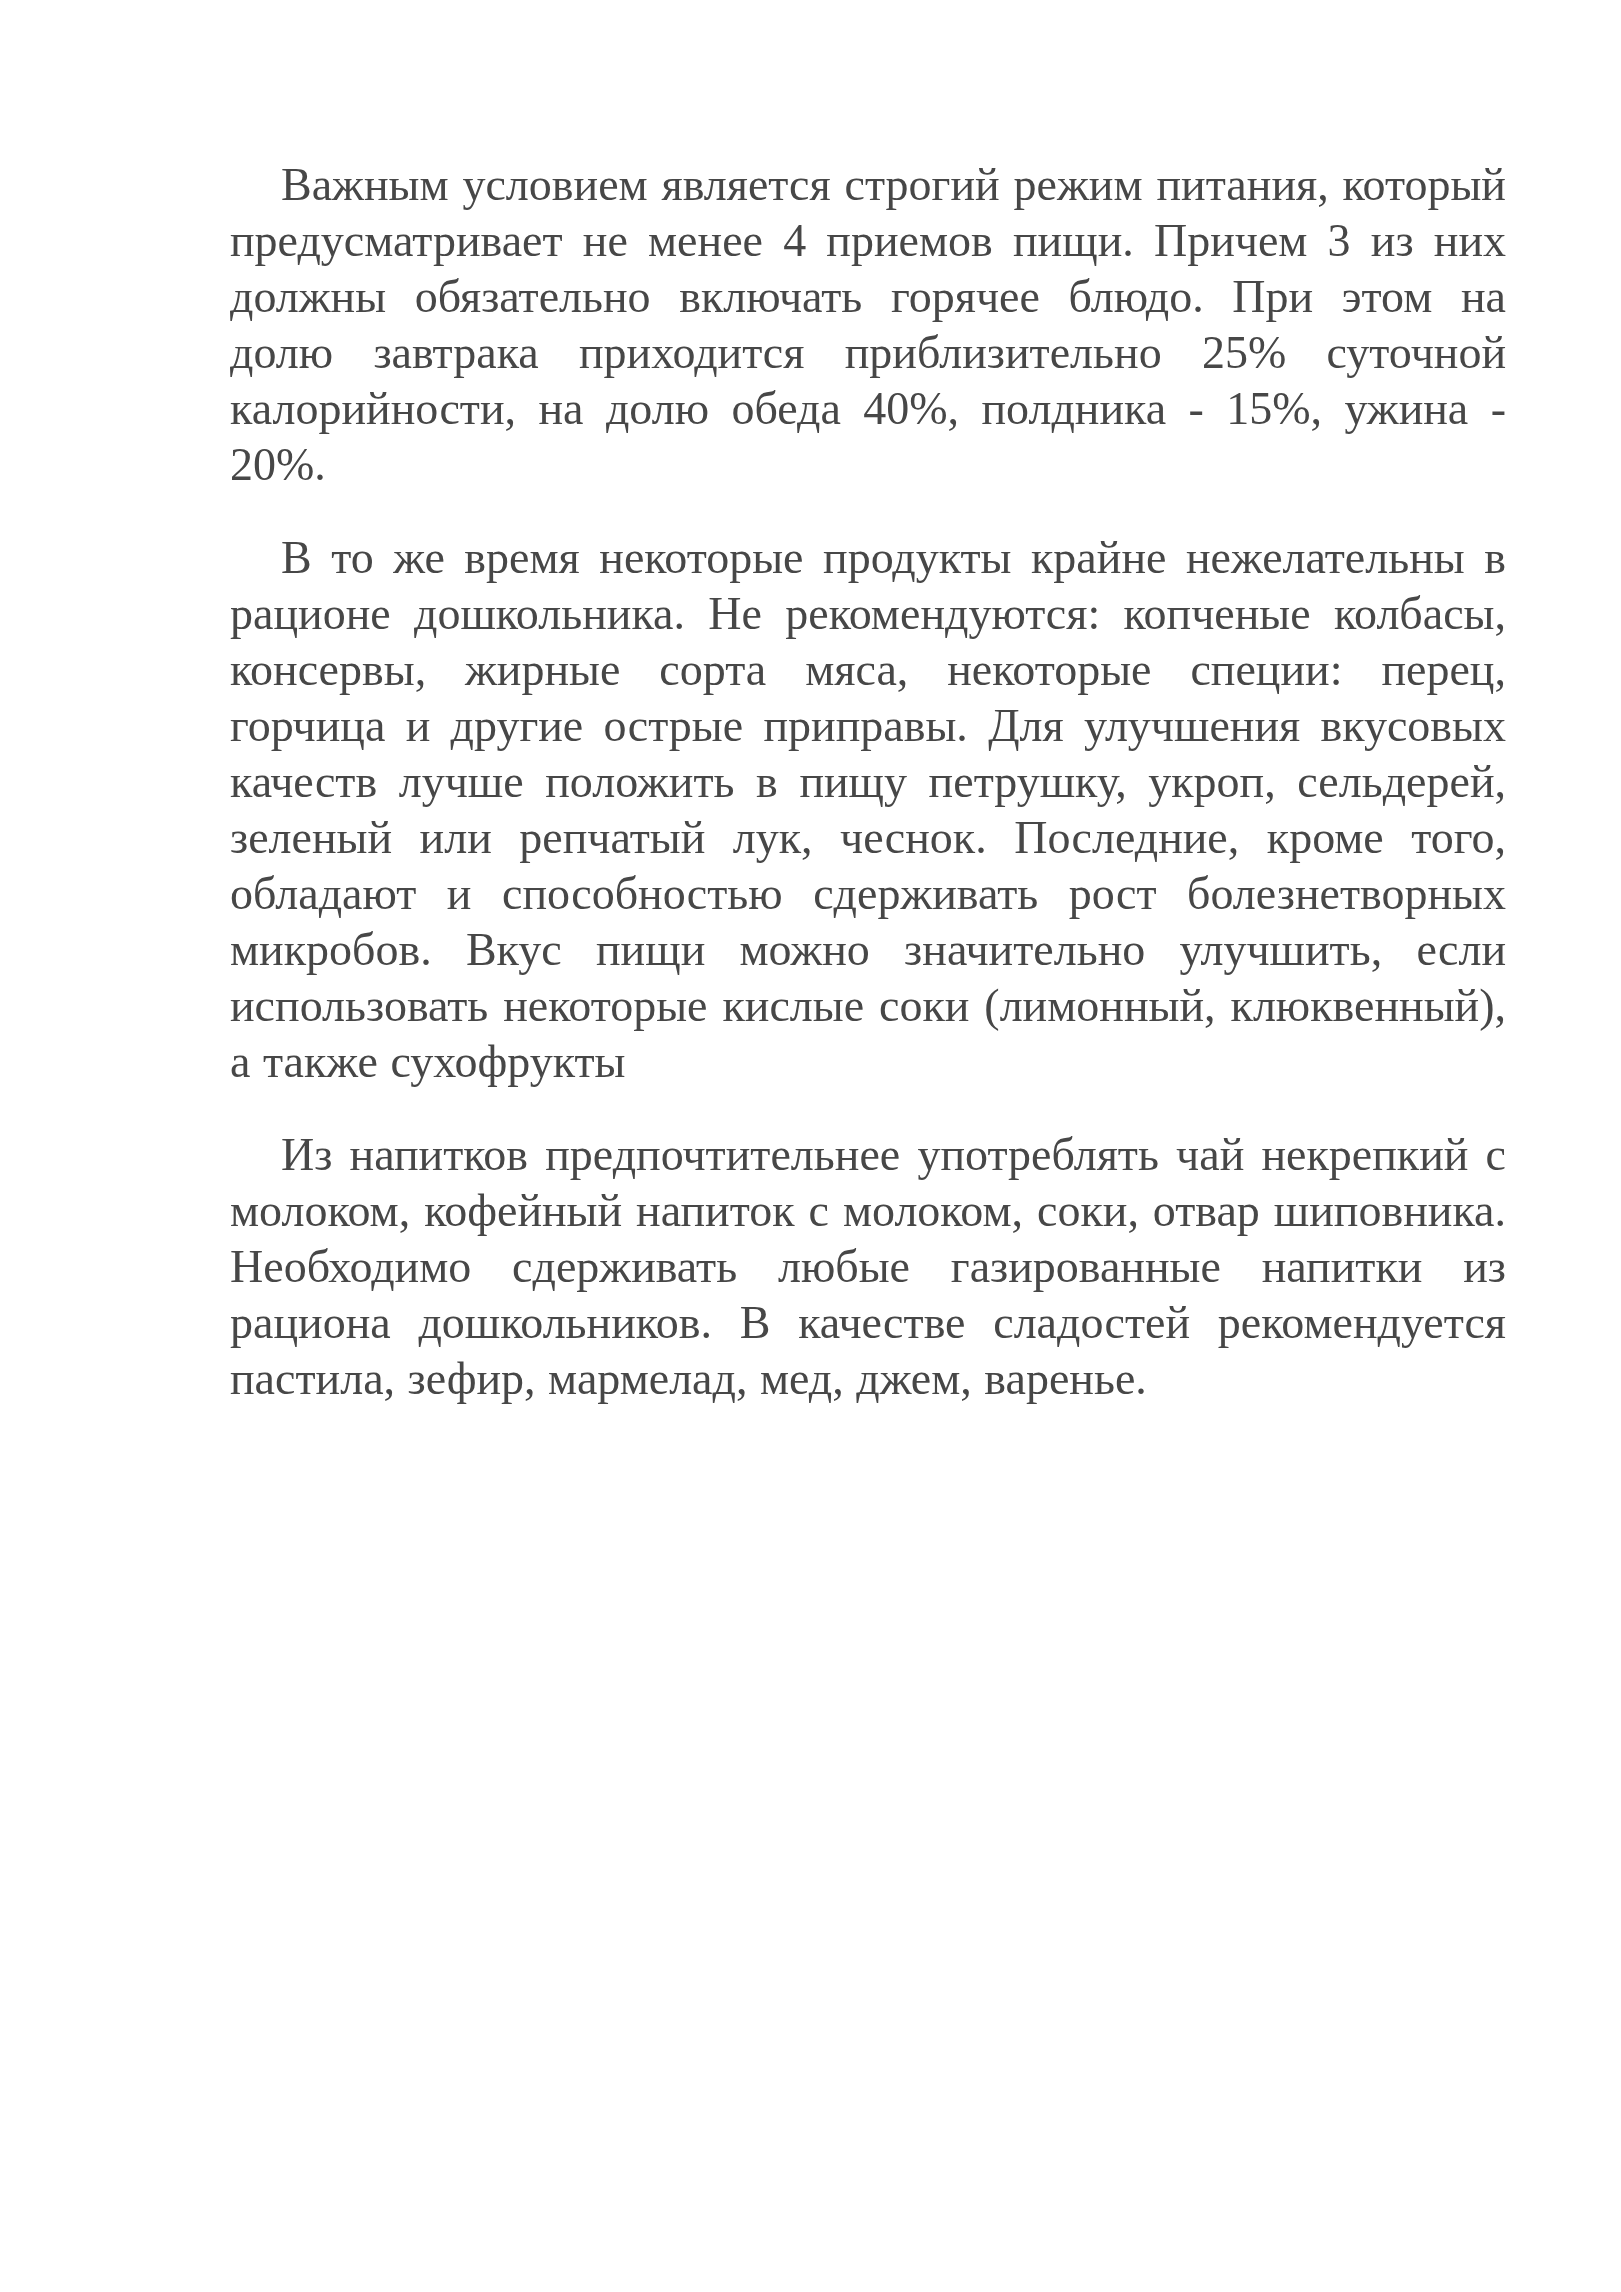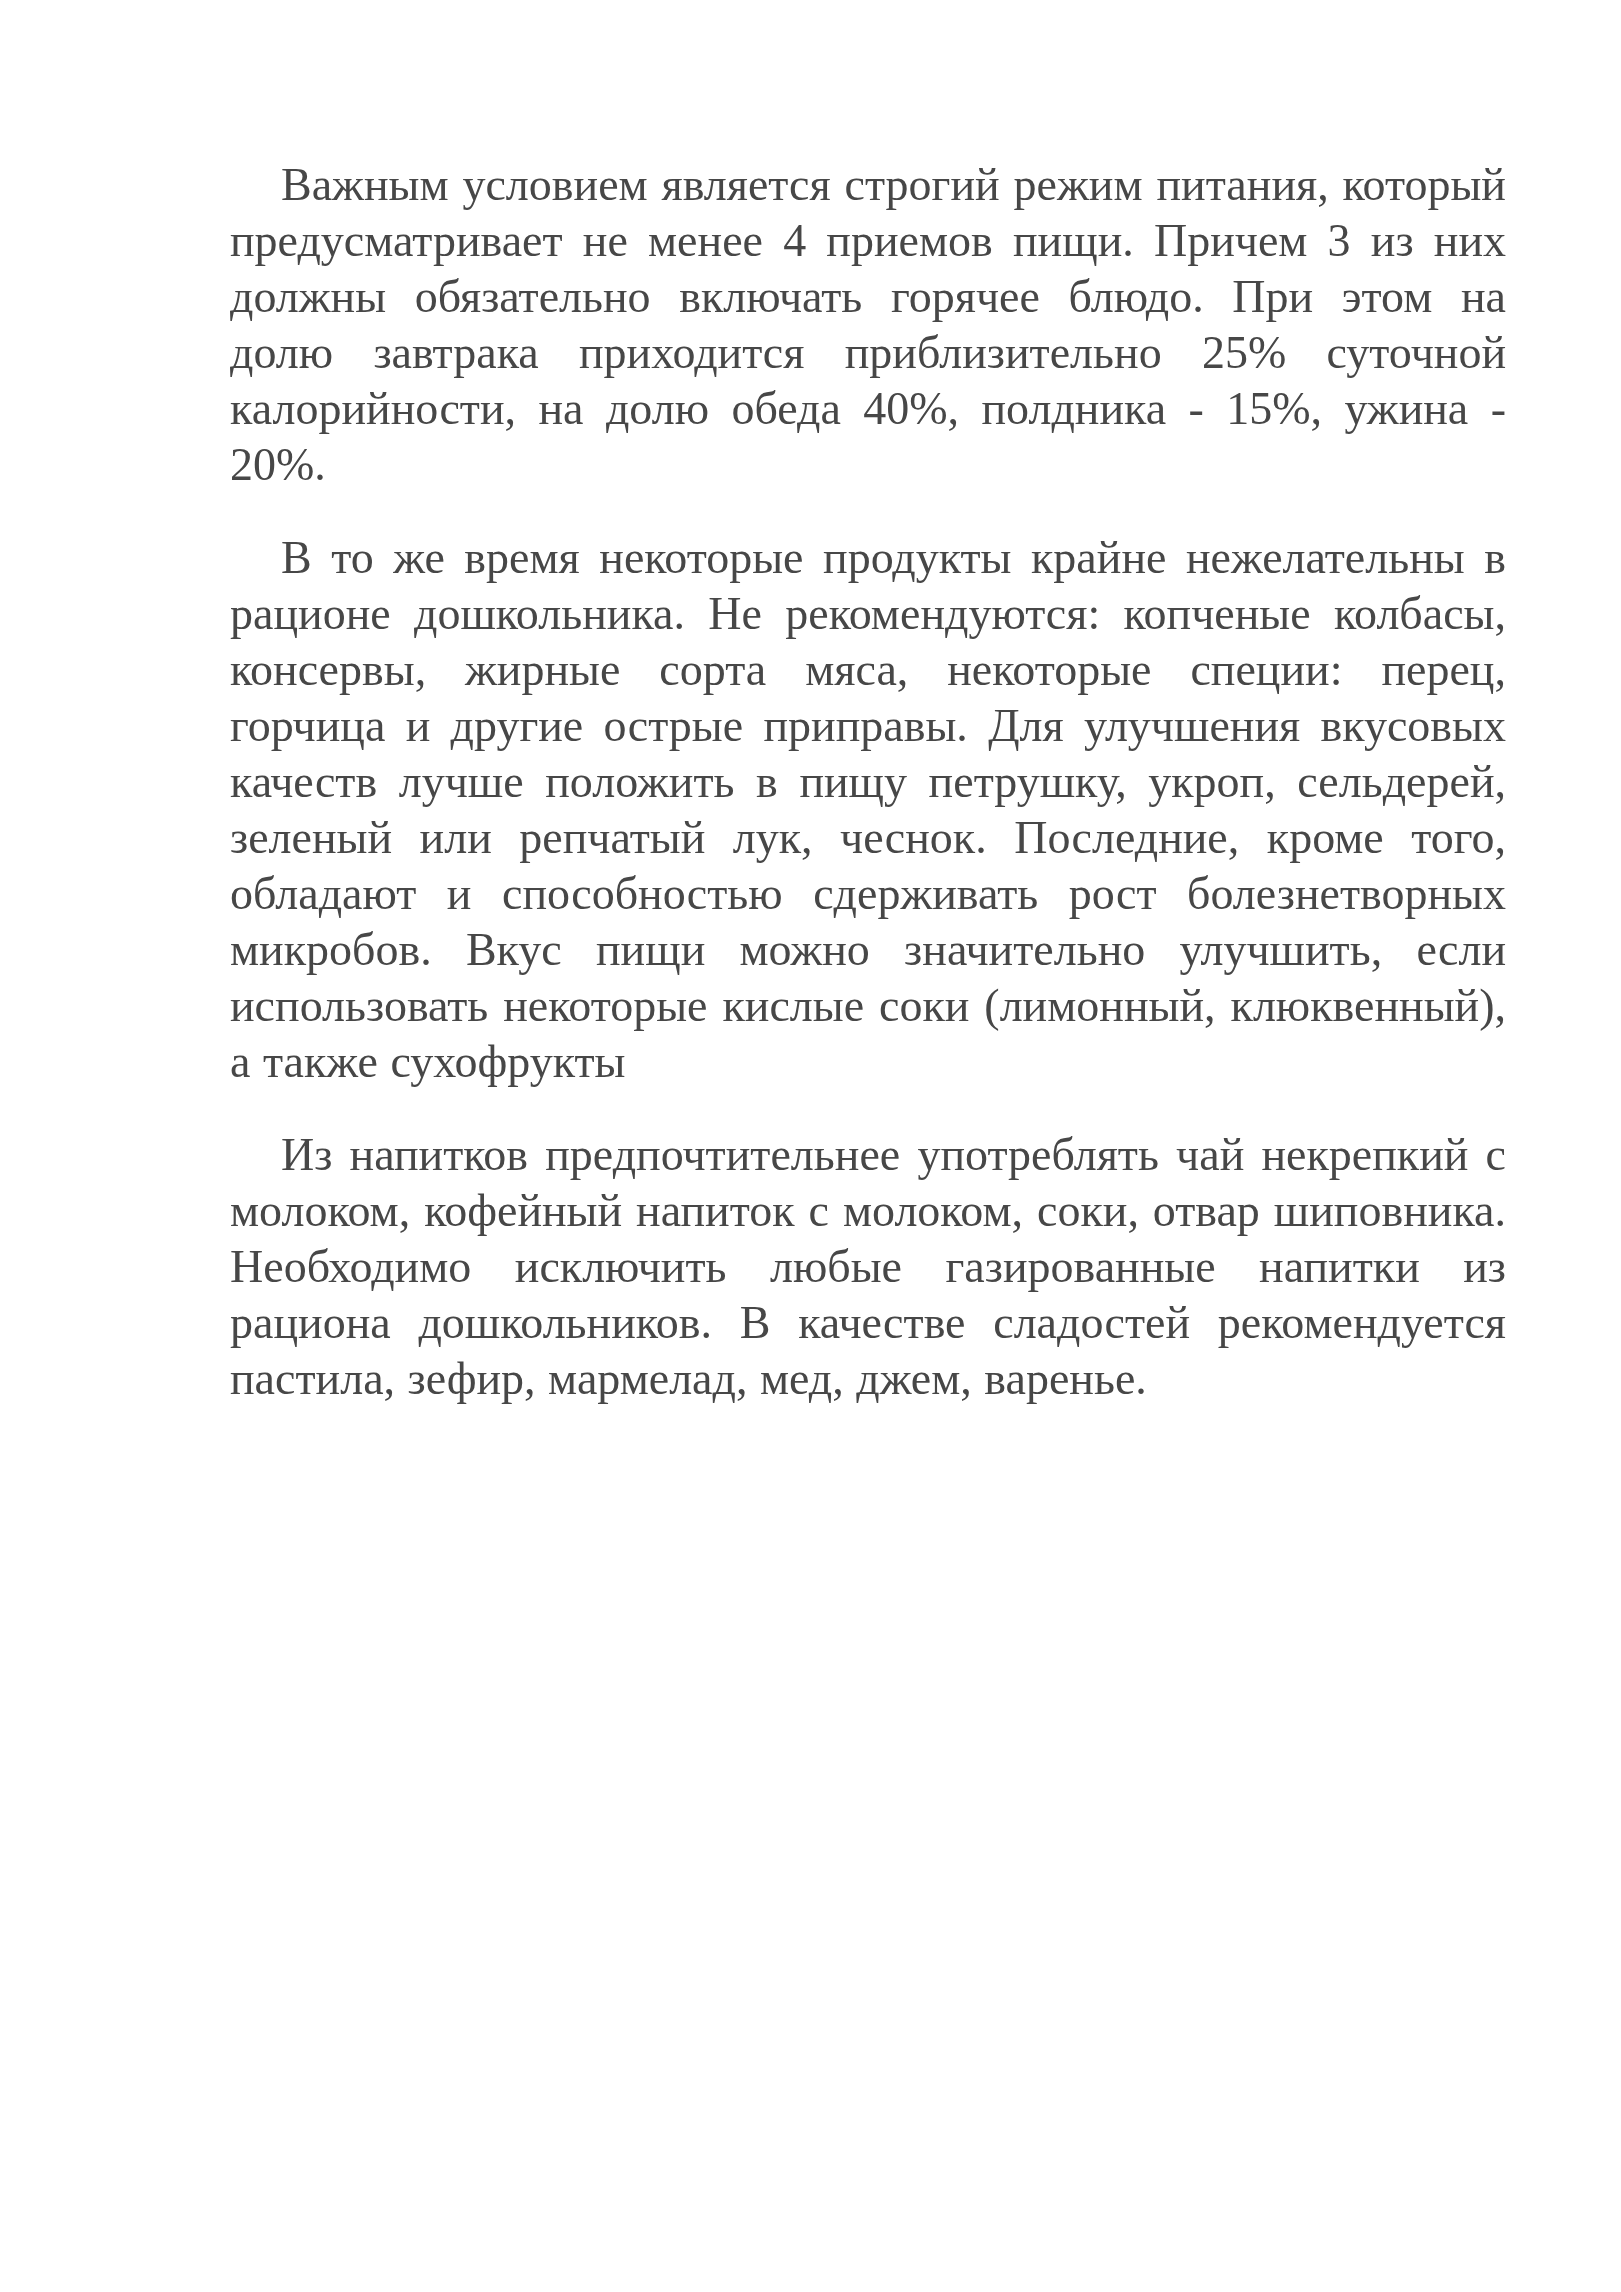"Из напитков предпочтительнее употреблять" p.doc-paragraph { text: исключить -> сдерживать }
